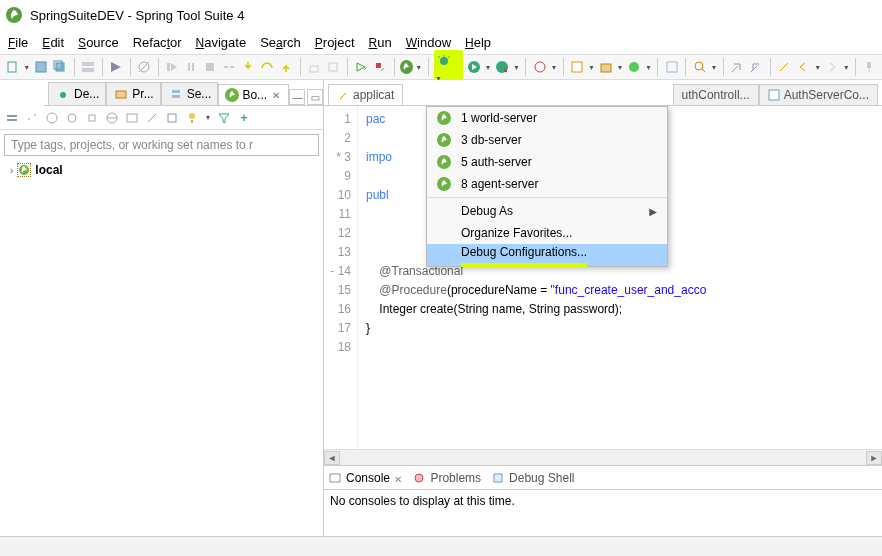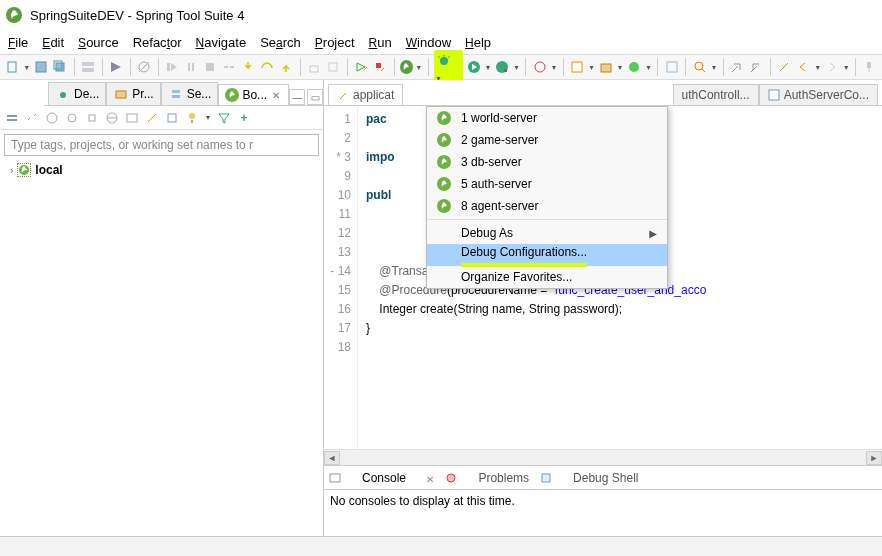"pac" .kw { color: #0c4a6e -> #3b82f6; font-weight: 700 -> 400 }
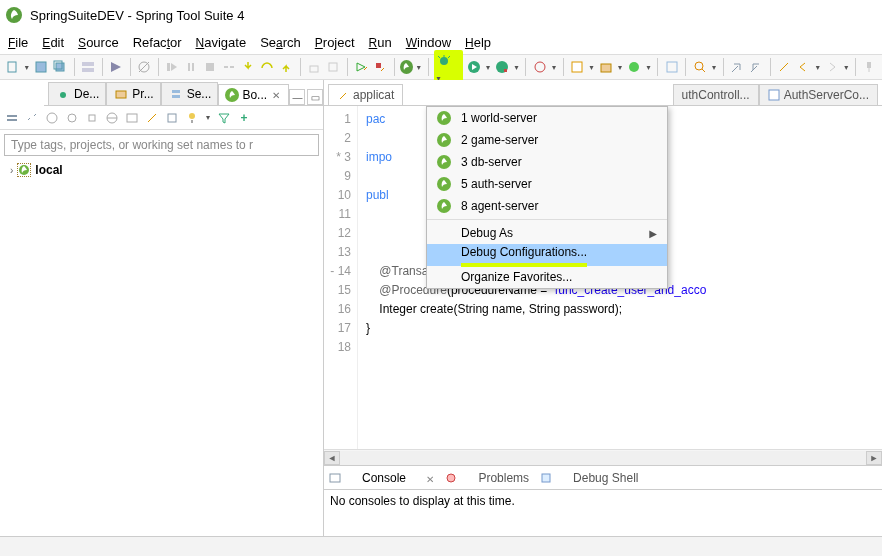"2 game-server" div.dm-item { html: <div> <span> <svg> <path></path> </svg> </span> <span>2 game-server</span> </div> -> none }
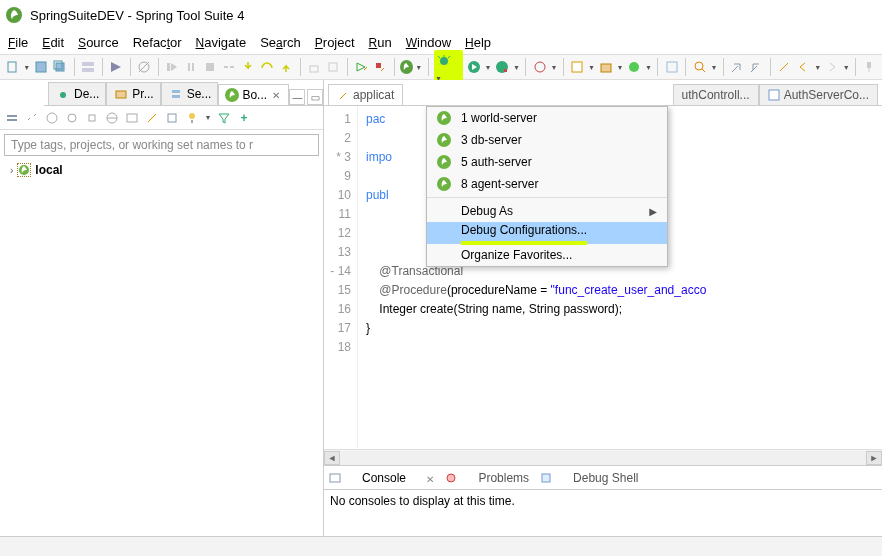"Debug Configurations..." div.dm-item { order: before "Organize Favorites..." -> after "Organize Favorites..." }
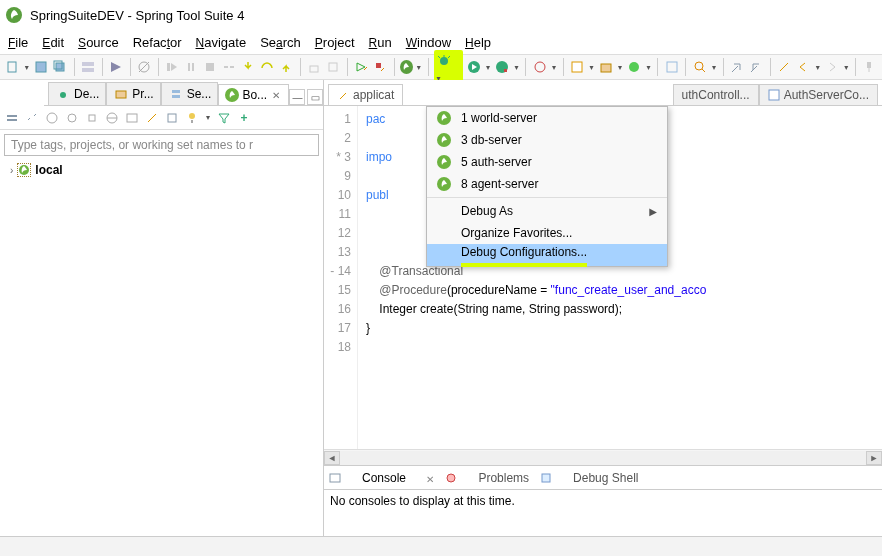"Console" .btab { gap: 20px -> 4px }
